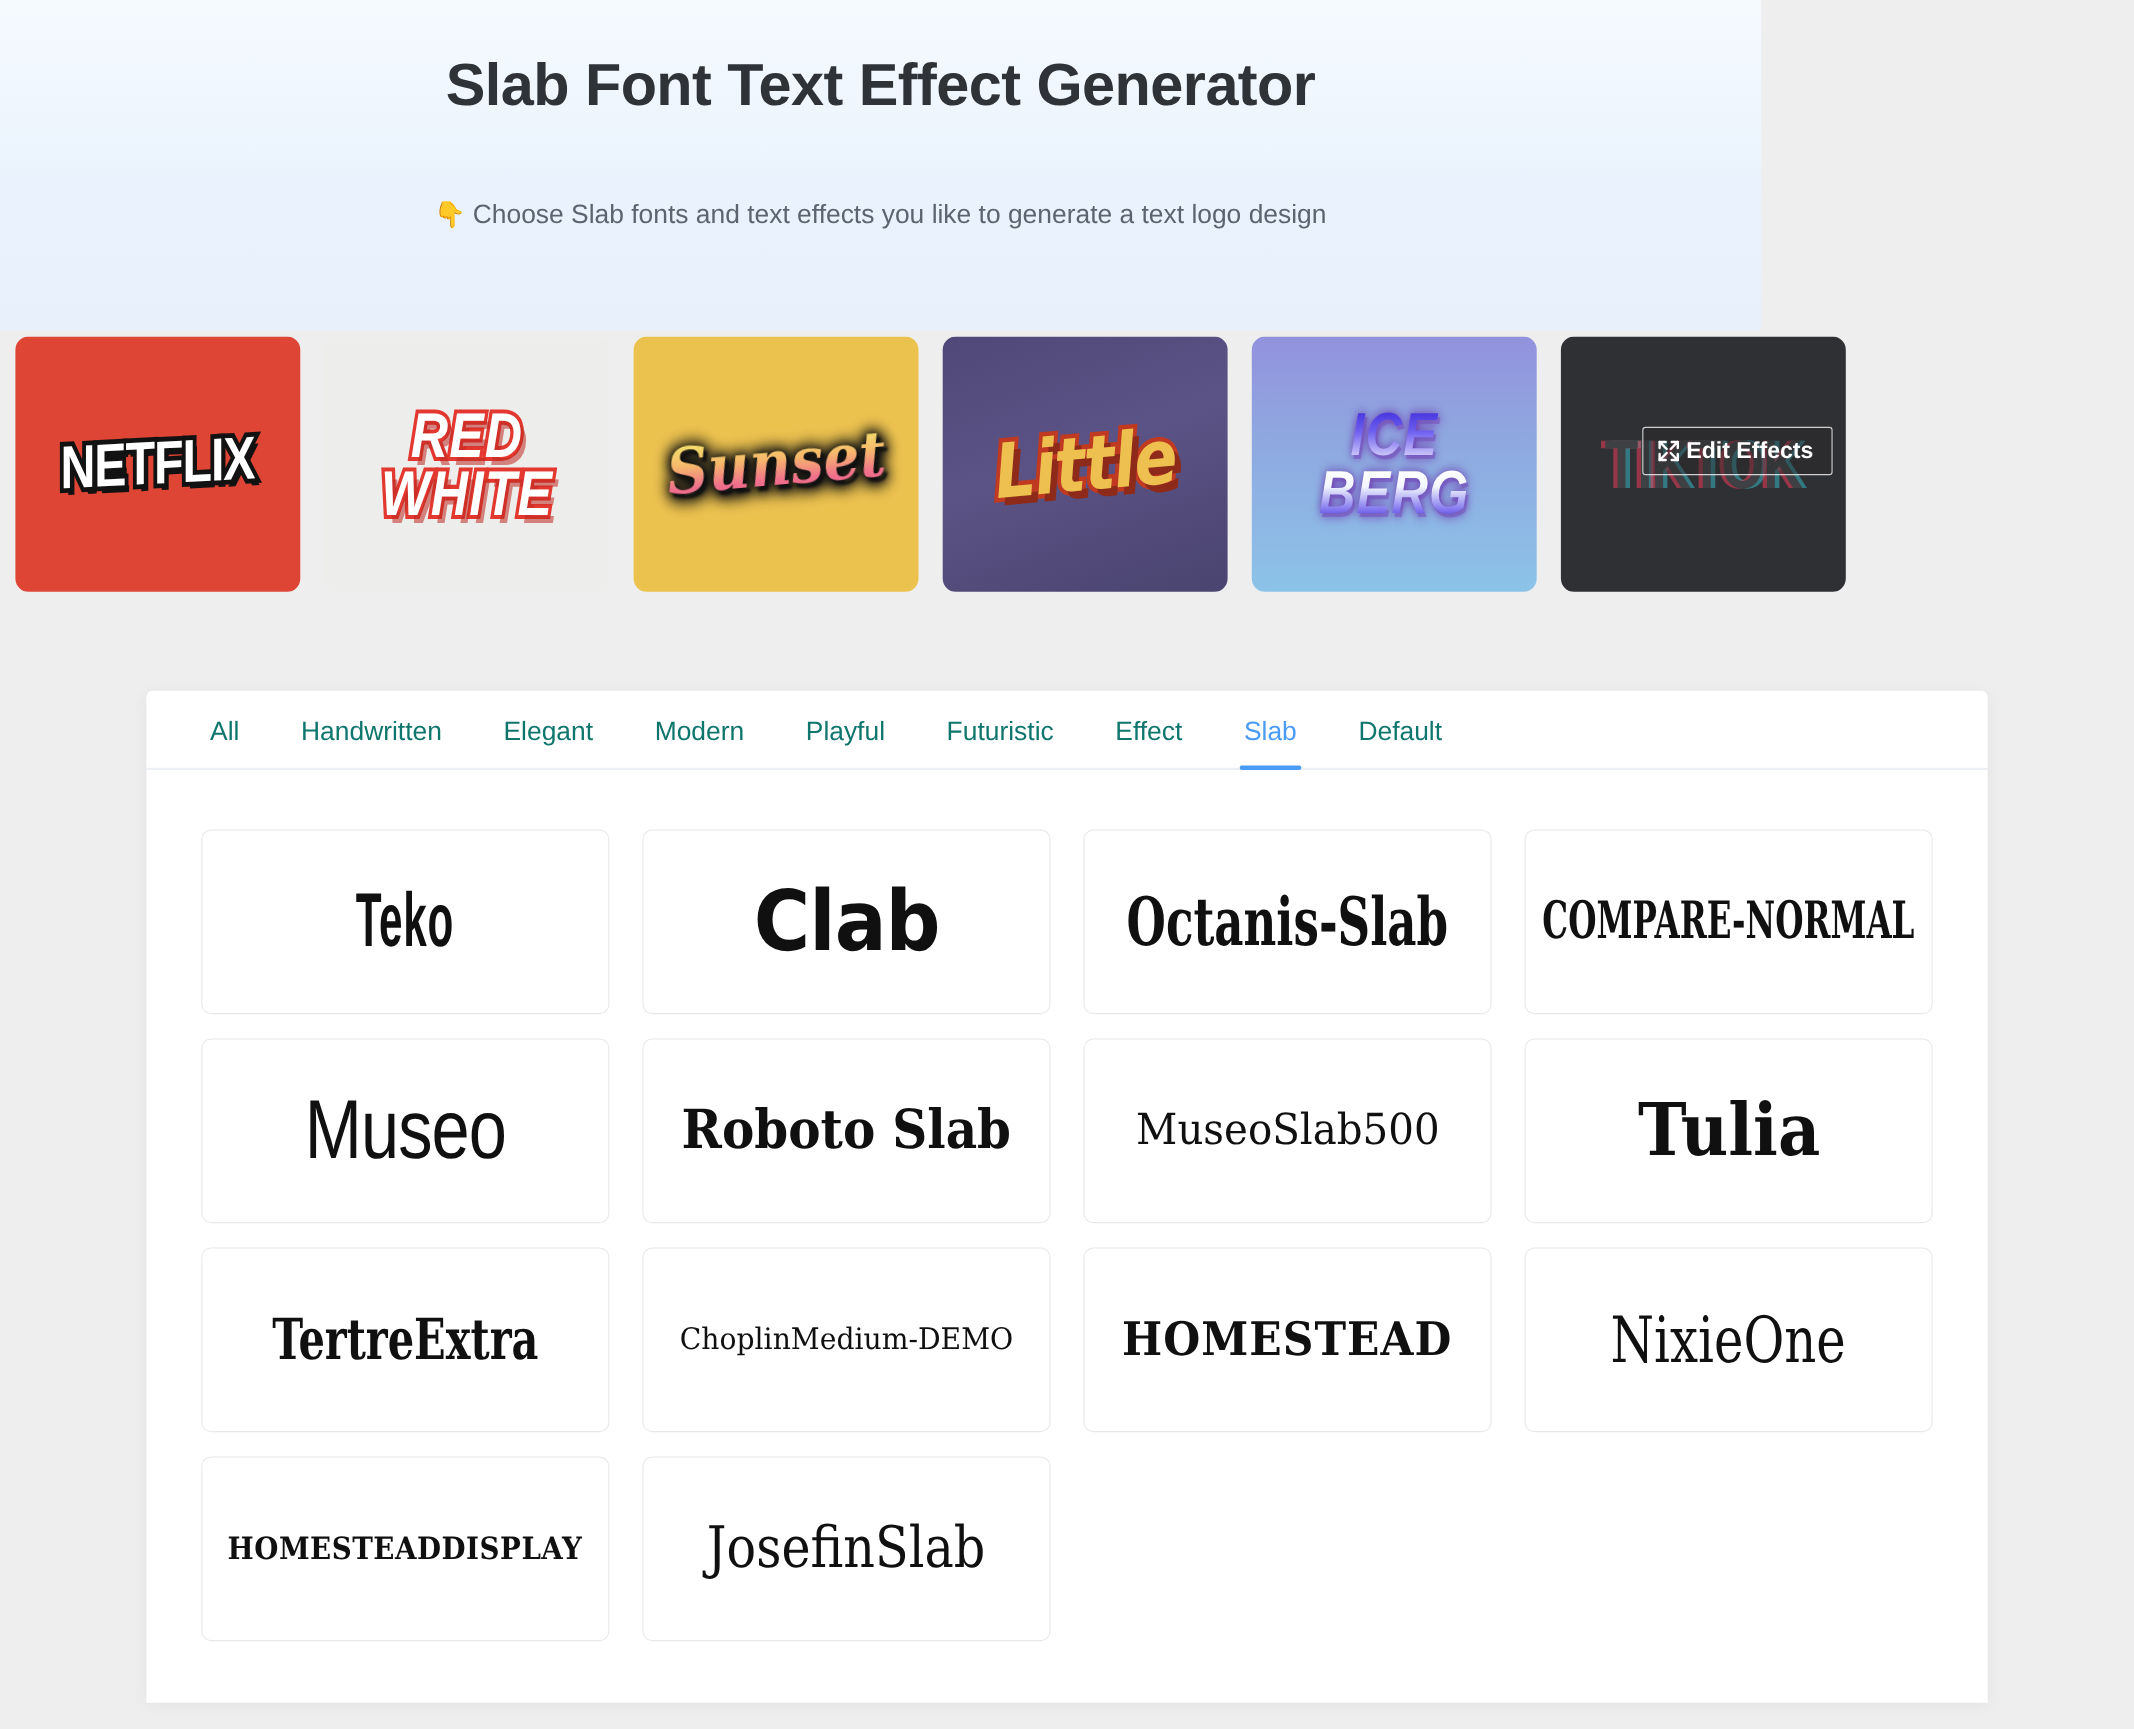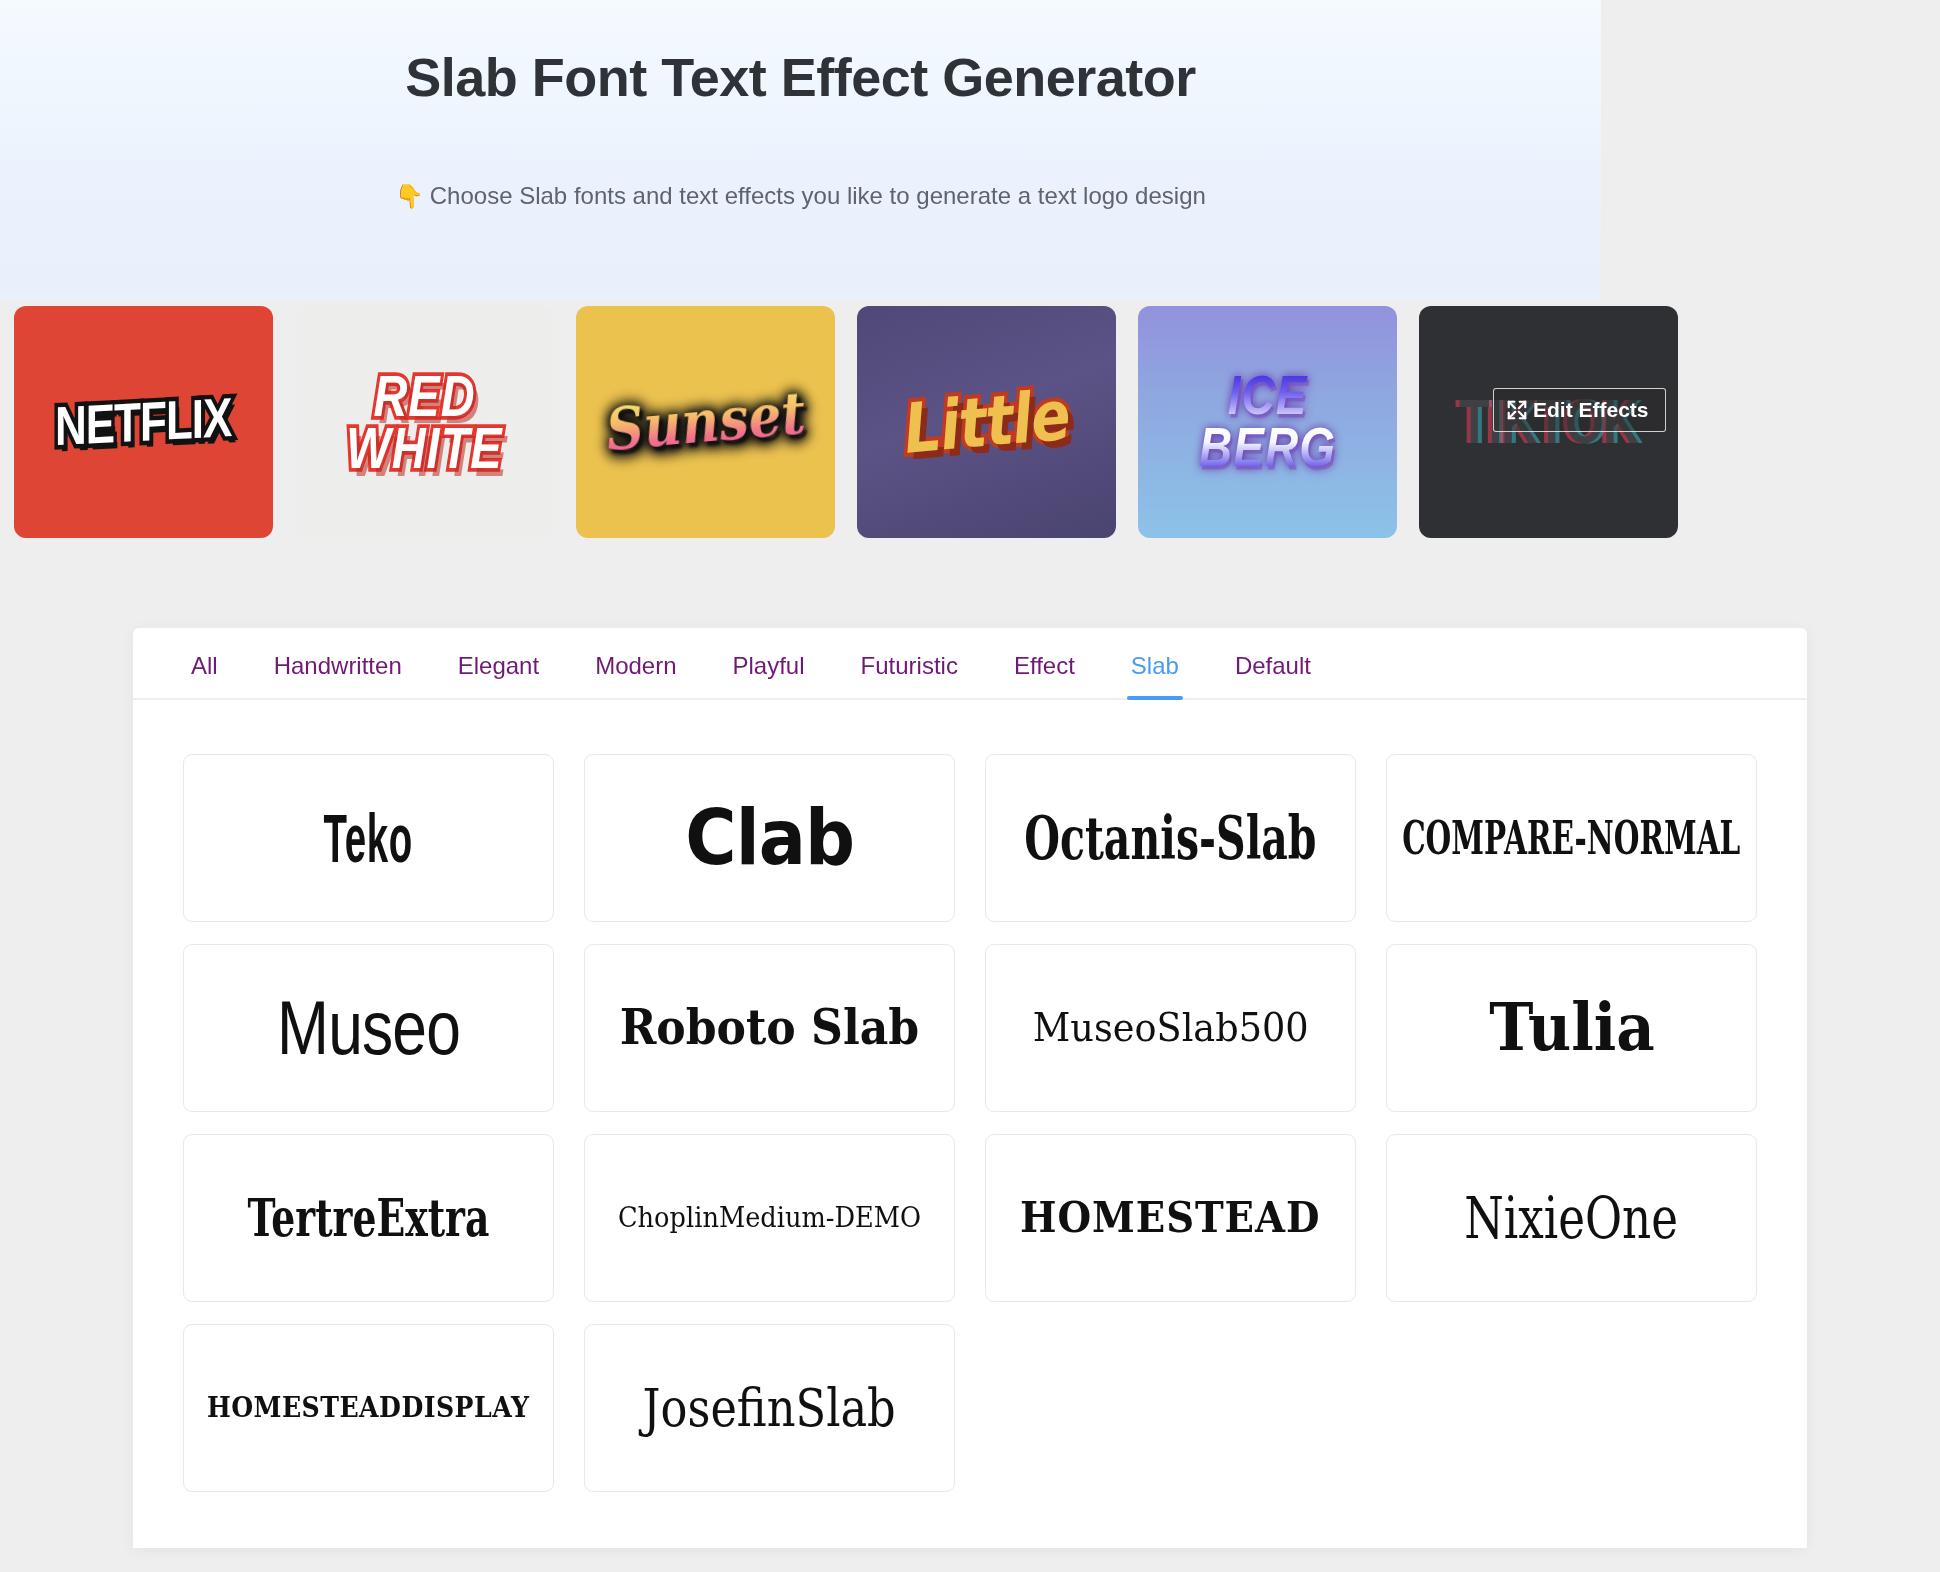"All" .tab { color: #701a75 -> #0f766e }
